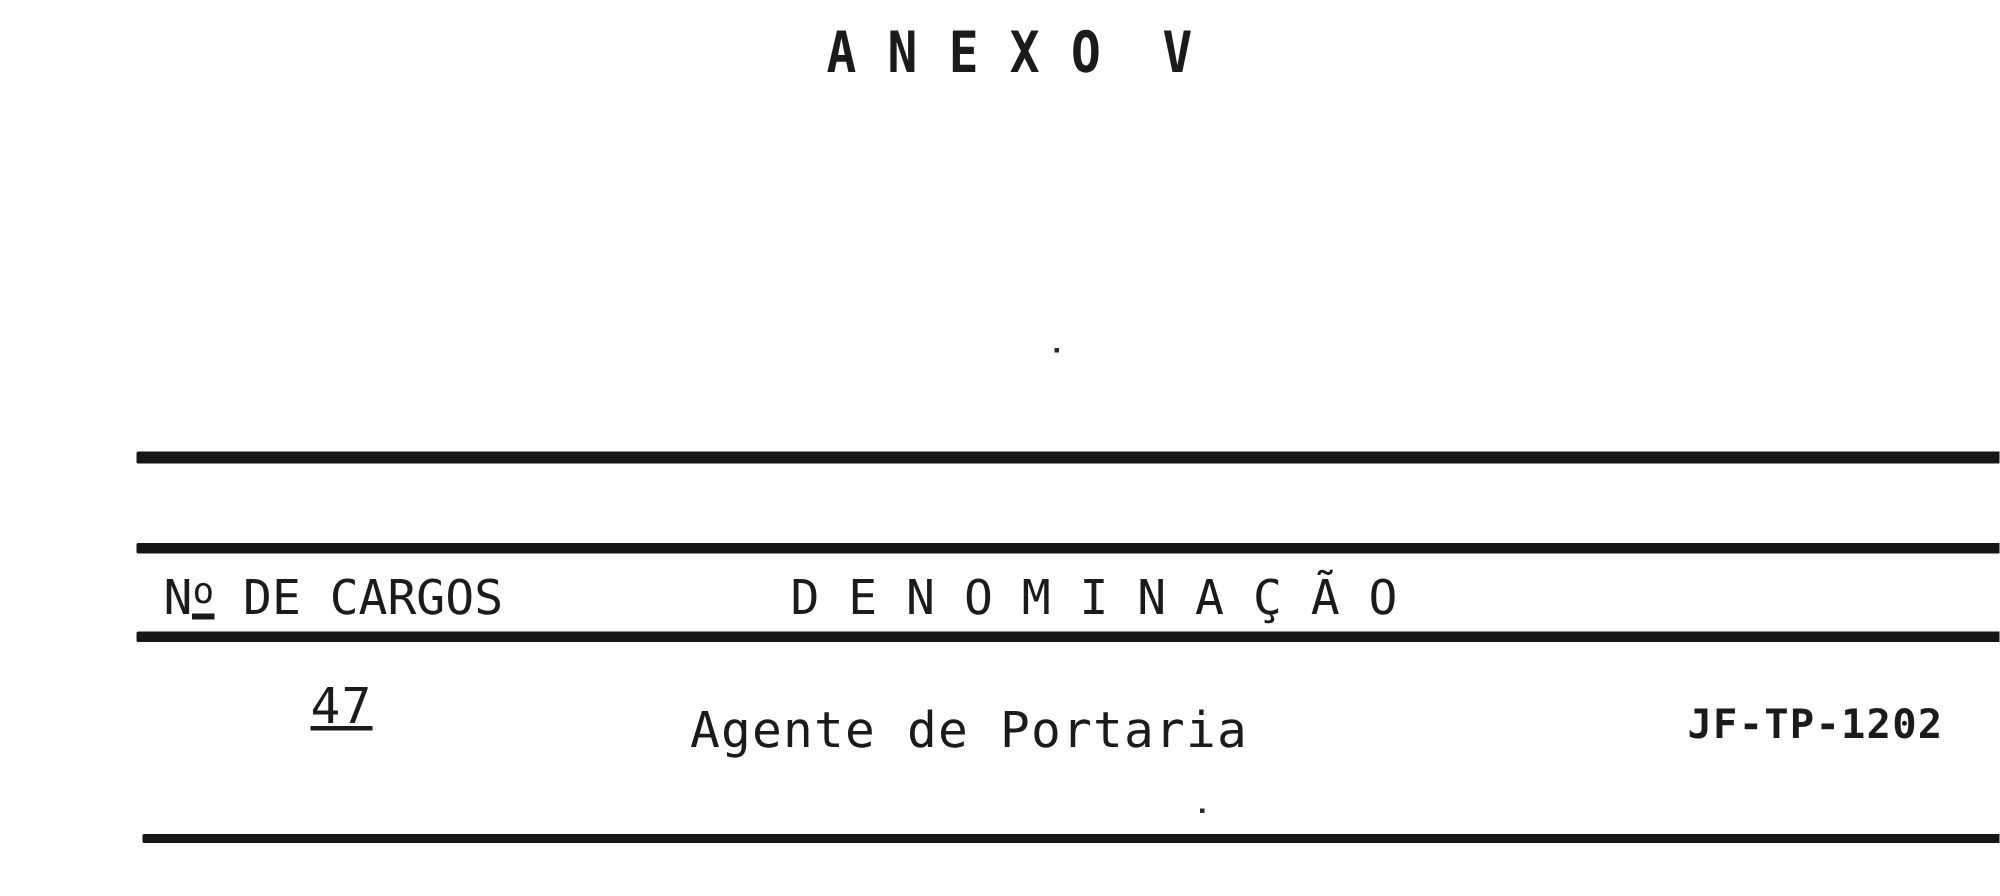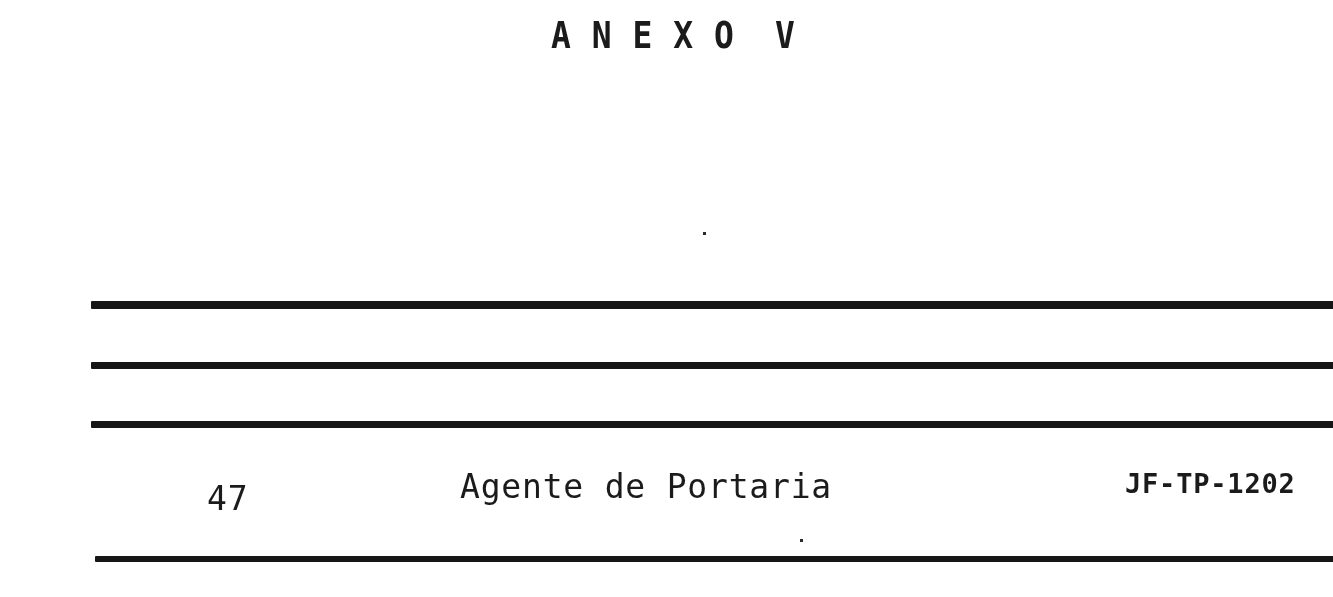"No DE CARGOS" div.t { html: none -> <div><span>N</span><span>o</span><span> DE CARGOS</span></div> }
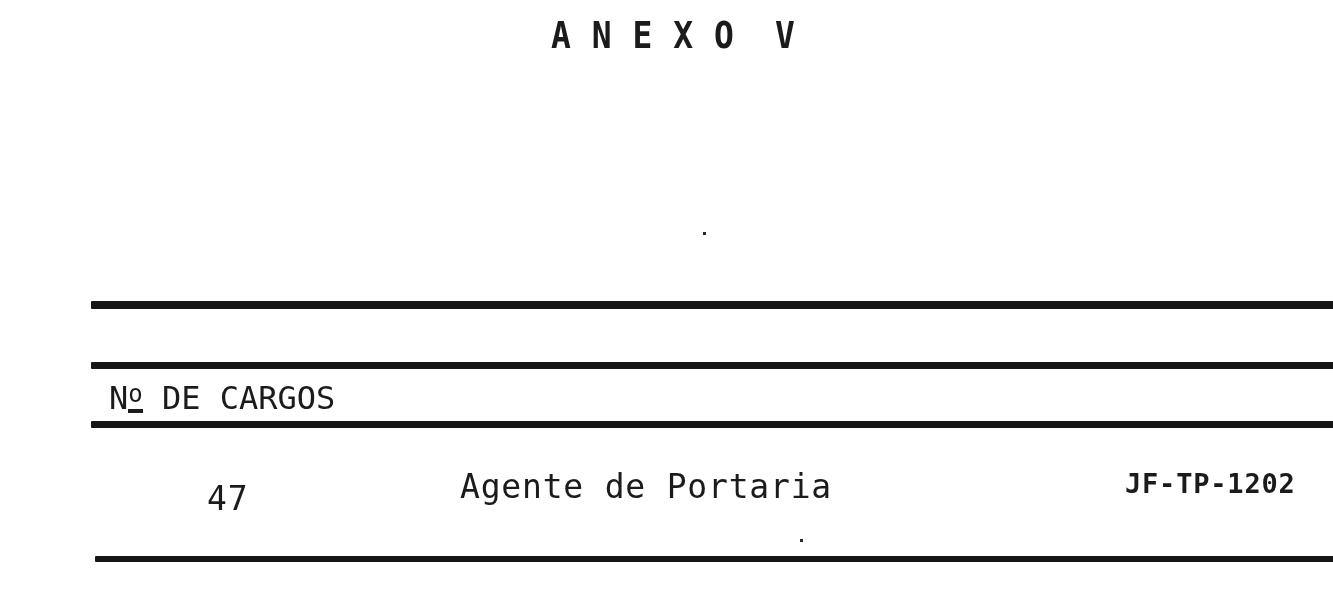"D E N O M" div.t { html: none -> <div>D E N O M I N A Ç Ã O</div> }
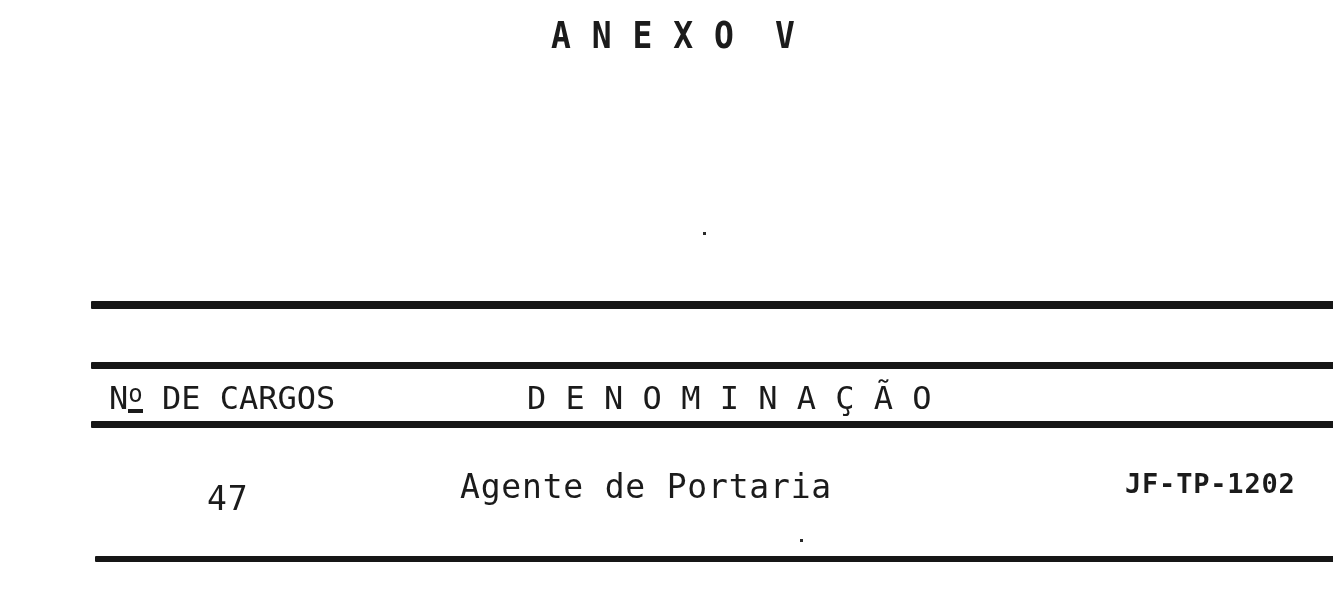"47" .cell-num { text-decoration: none -> underline; top: 482px -> 454px }
